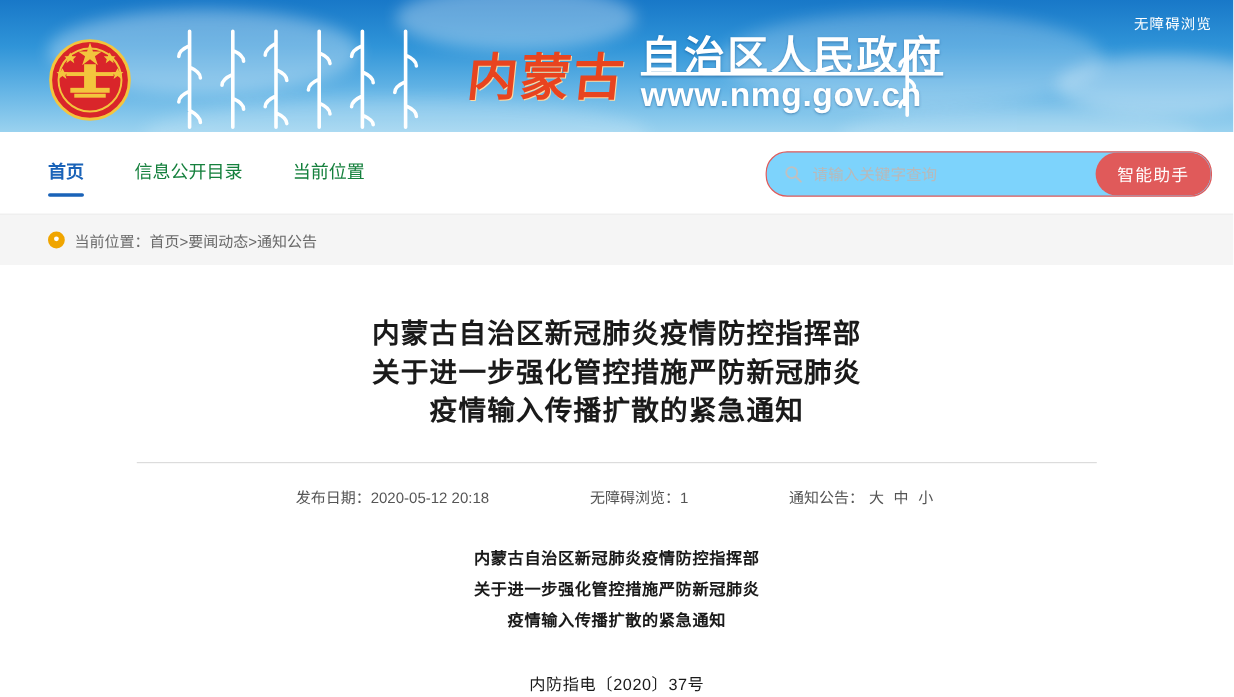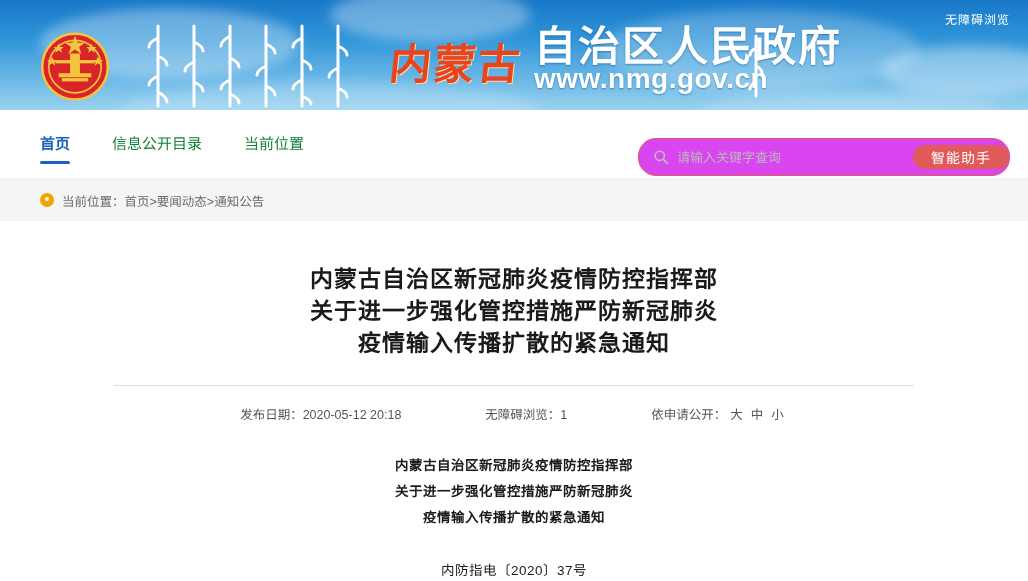"自治区人民政府" .logo-gov .line1 { font-size: 42px -> 34px; text-decoration: none -> underline }
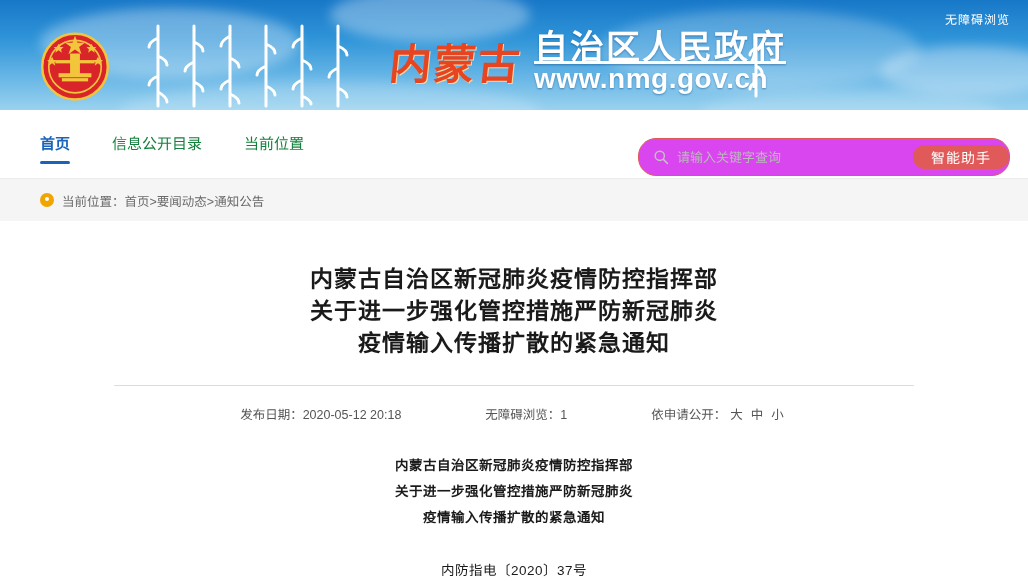"请输入关键字查询" .search-wrap { background: #d946ef -> #7dd3fc; top: 28px -> 16px }
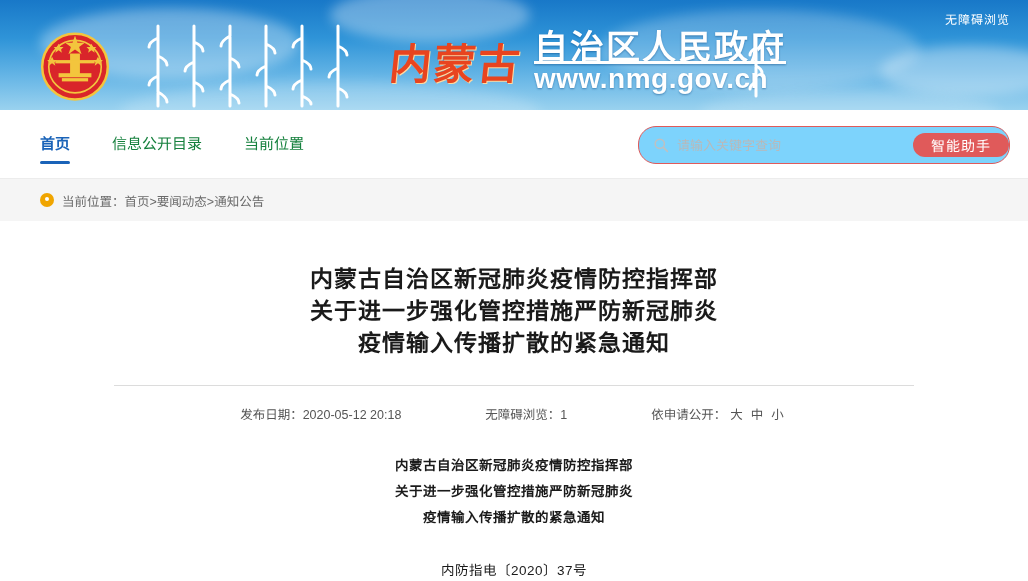"智能助手" .assistant-btn { height: 24px -> 36px }
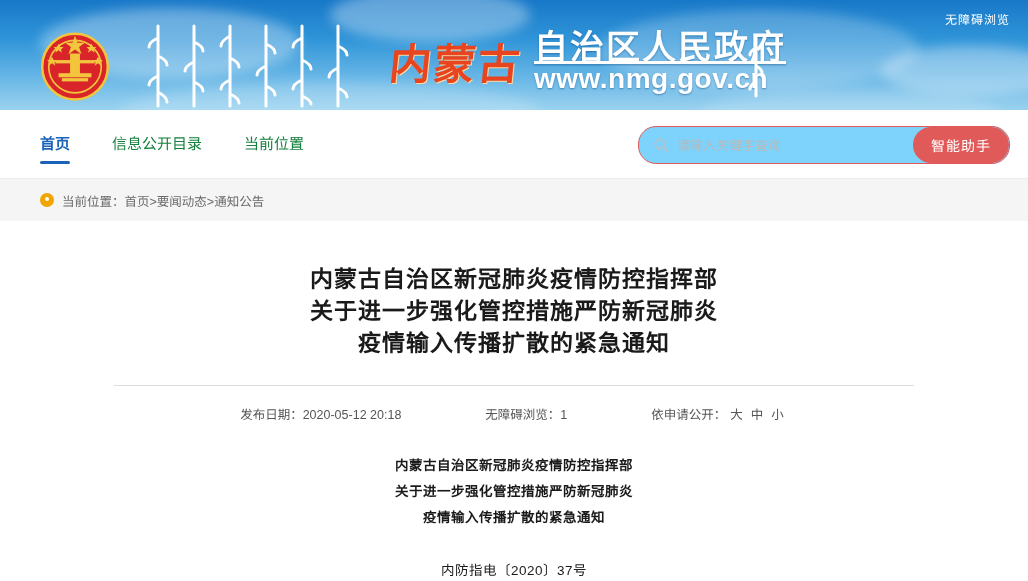"依申请公开：" span { text: 依申请公开 -> 通知公告 }
